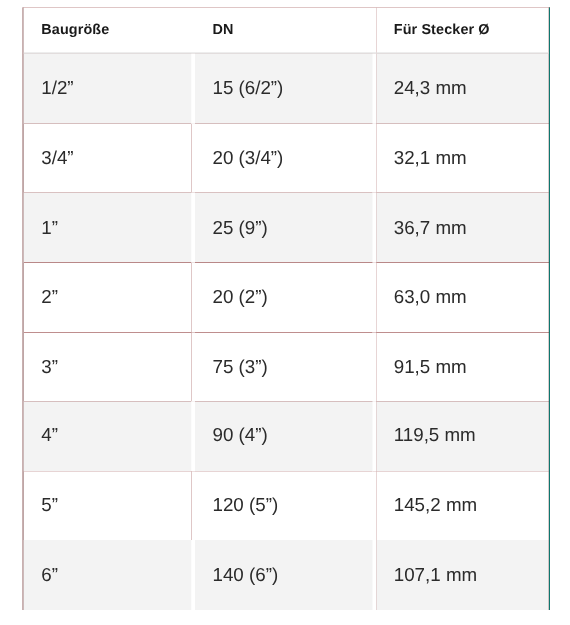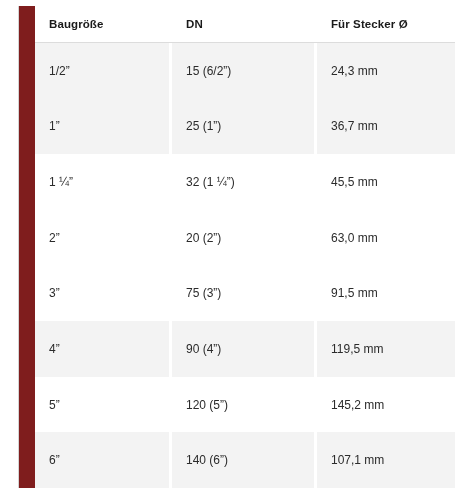"Baugröße" .table-wrap { padding-left: 16px -> none }
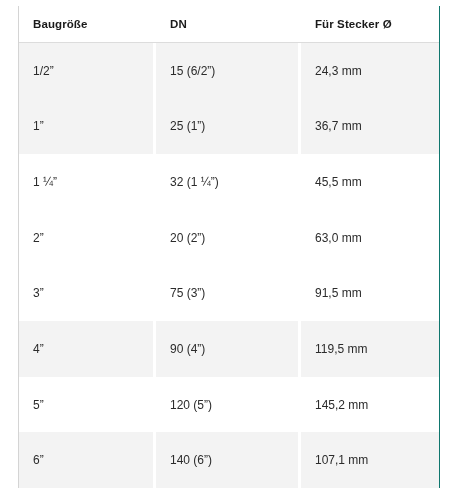"1/2”" tbody td { font-size: 12px -> 15px }
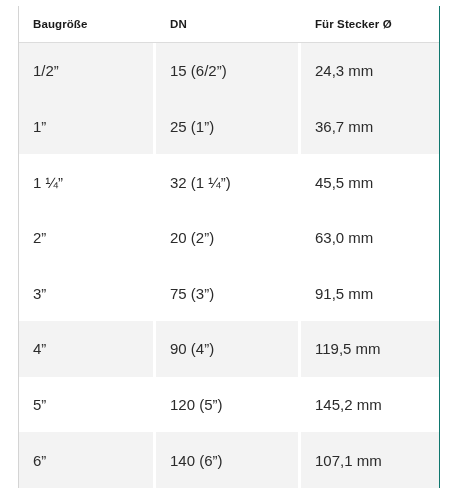"3/4”" tr.even { html: none -> <tr> <td>3/4”</td> <td>20 (3/4”)</td> <td>32,1 mm</td> </tr> }
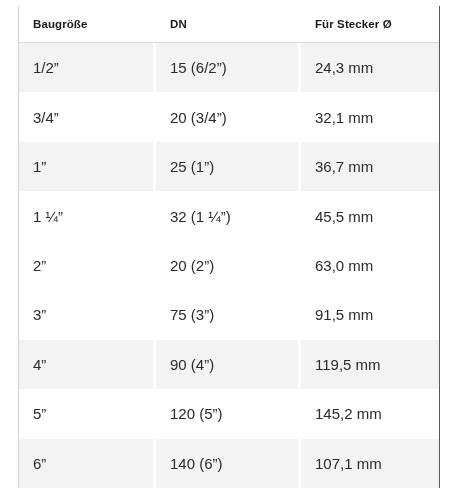"25 (1”)" td { text: 1 -> 9 }
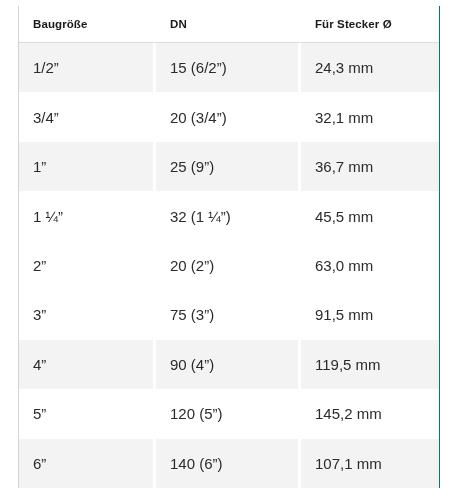"1 ¼”" tr.even { html: <tr> <td>1 ¼”</td> <td>32 (1 ¼”)</td> <td>45,5 mm</td> </tr> -> none }
